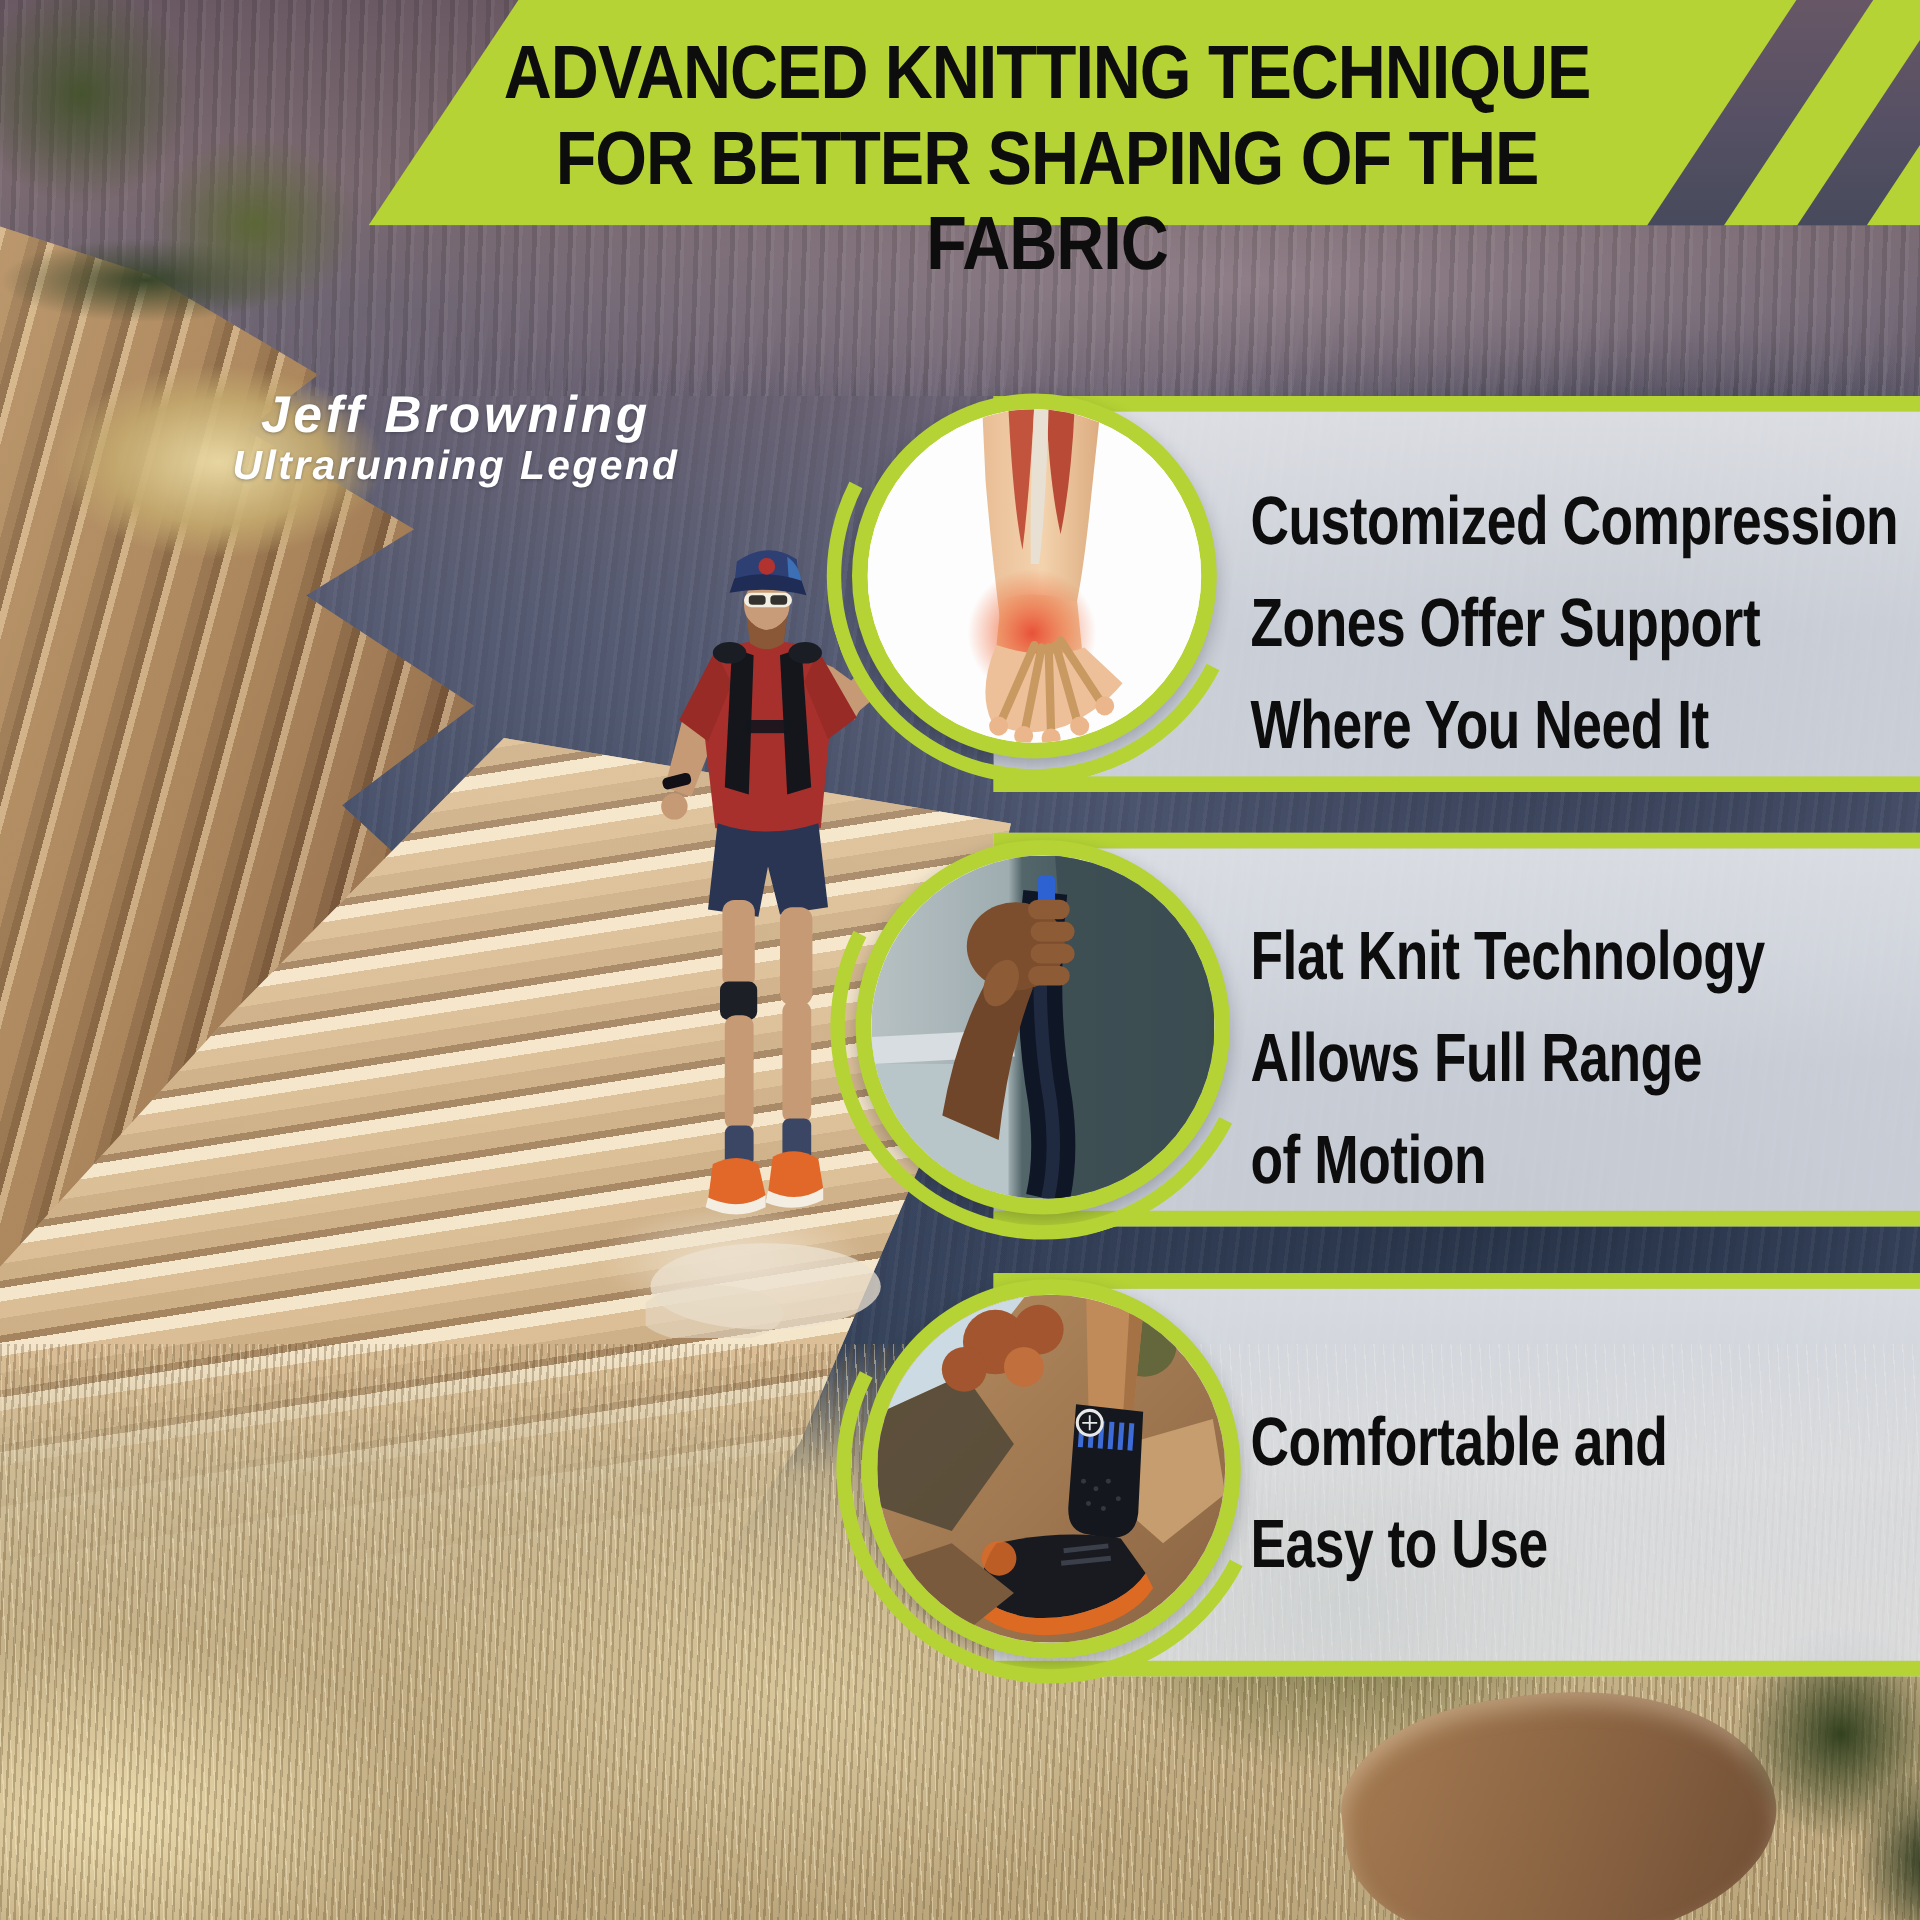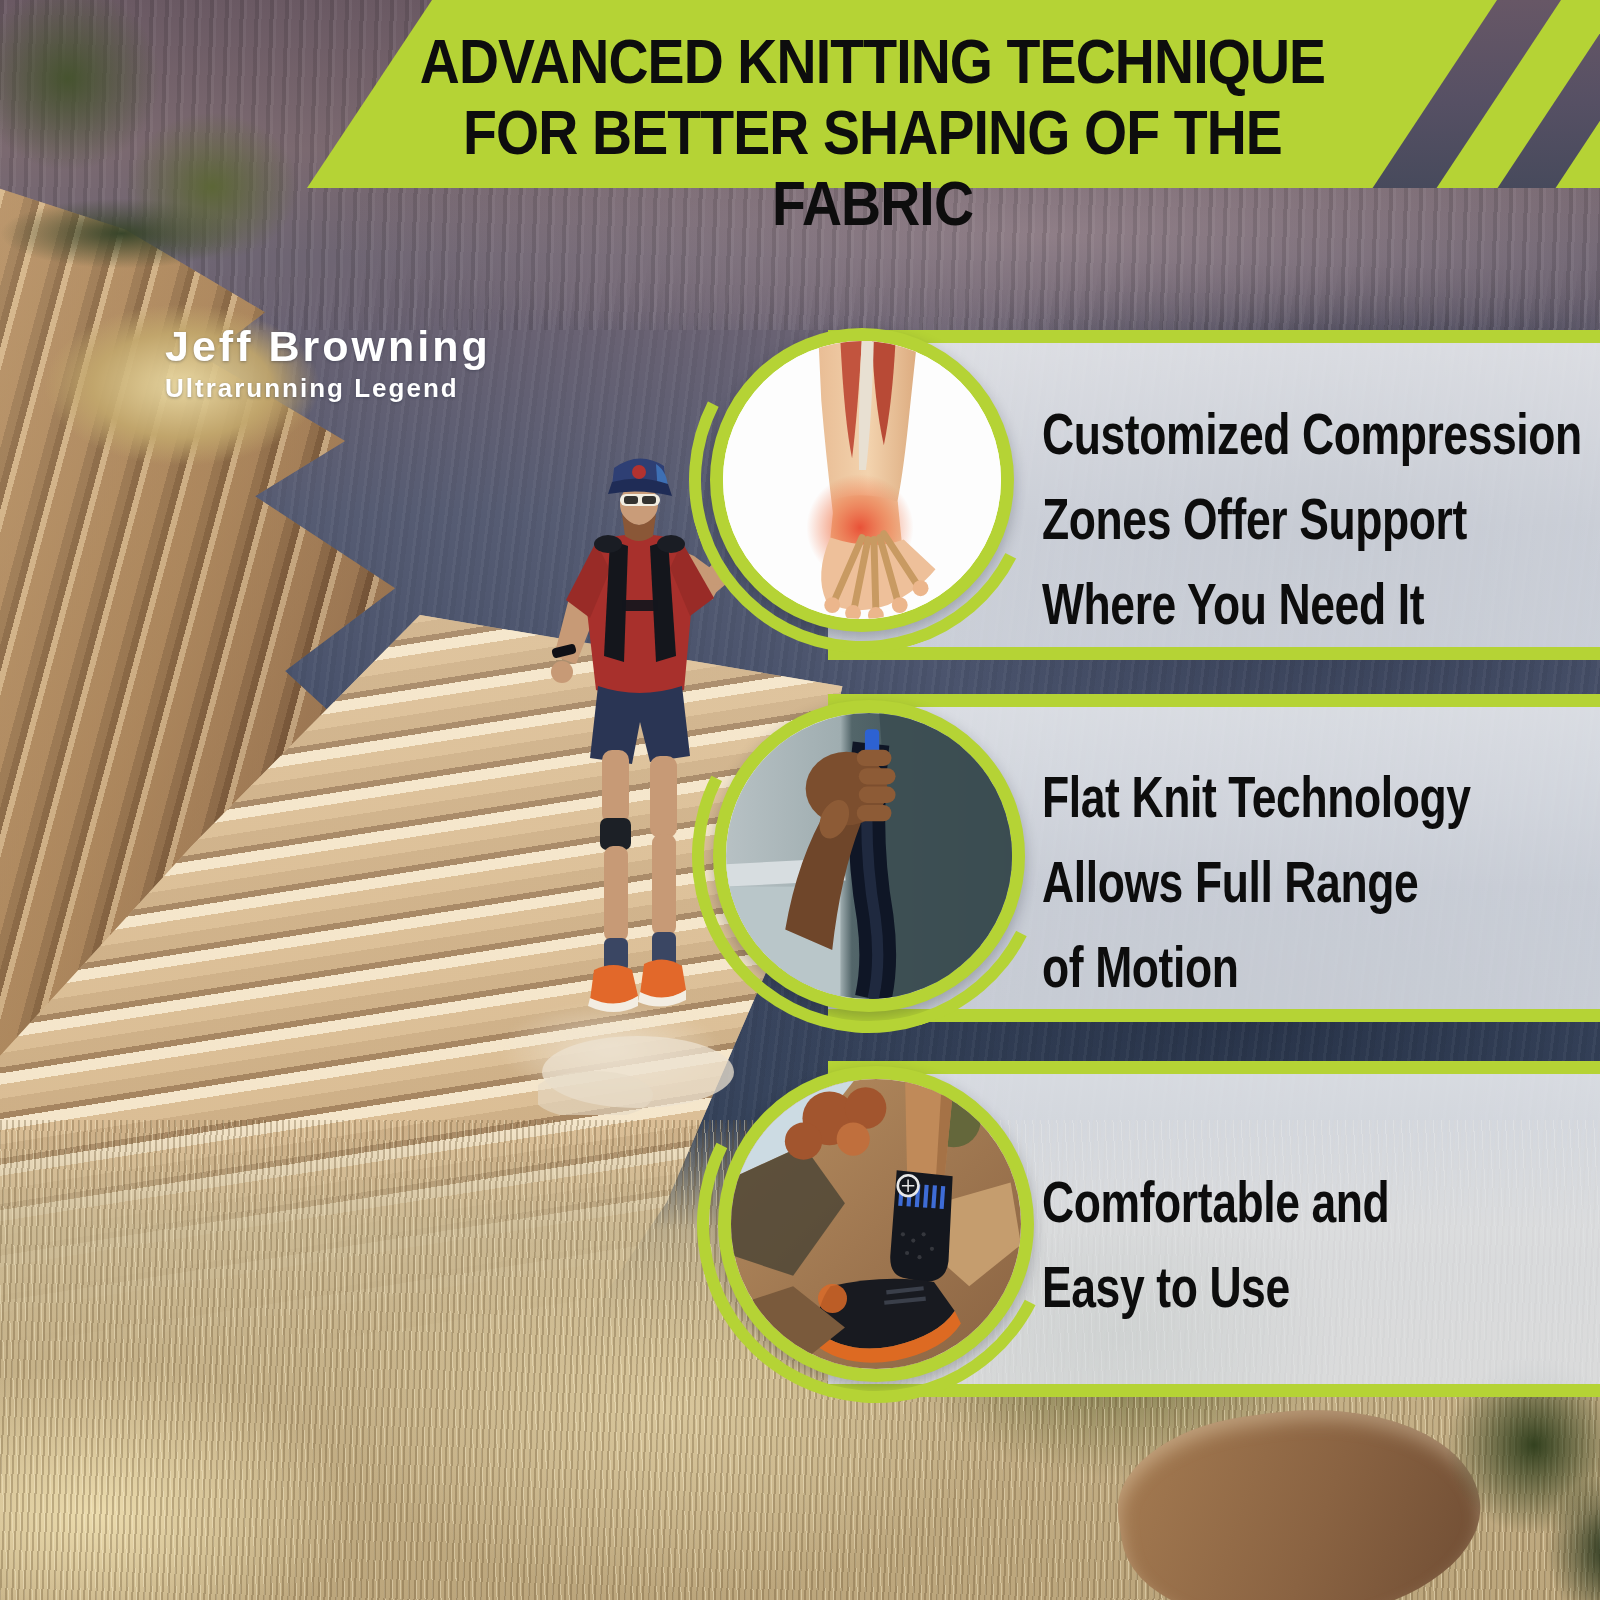"Jeff Browning" .athlete { font-style: none -> italic; text-align: left -> center }
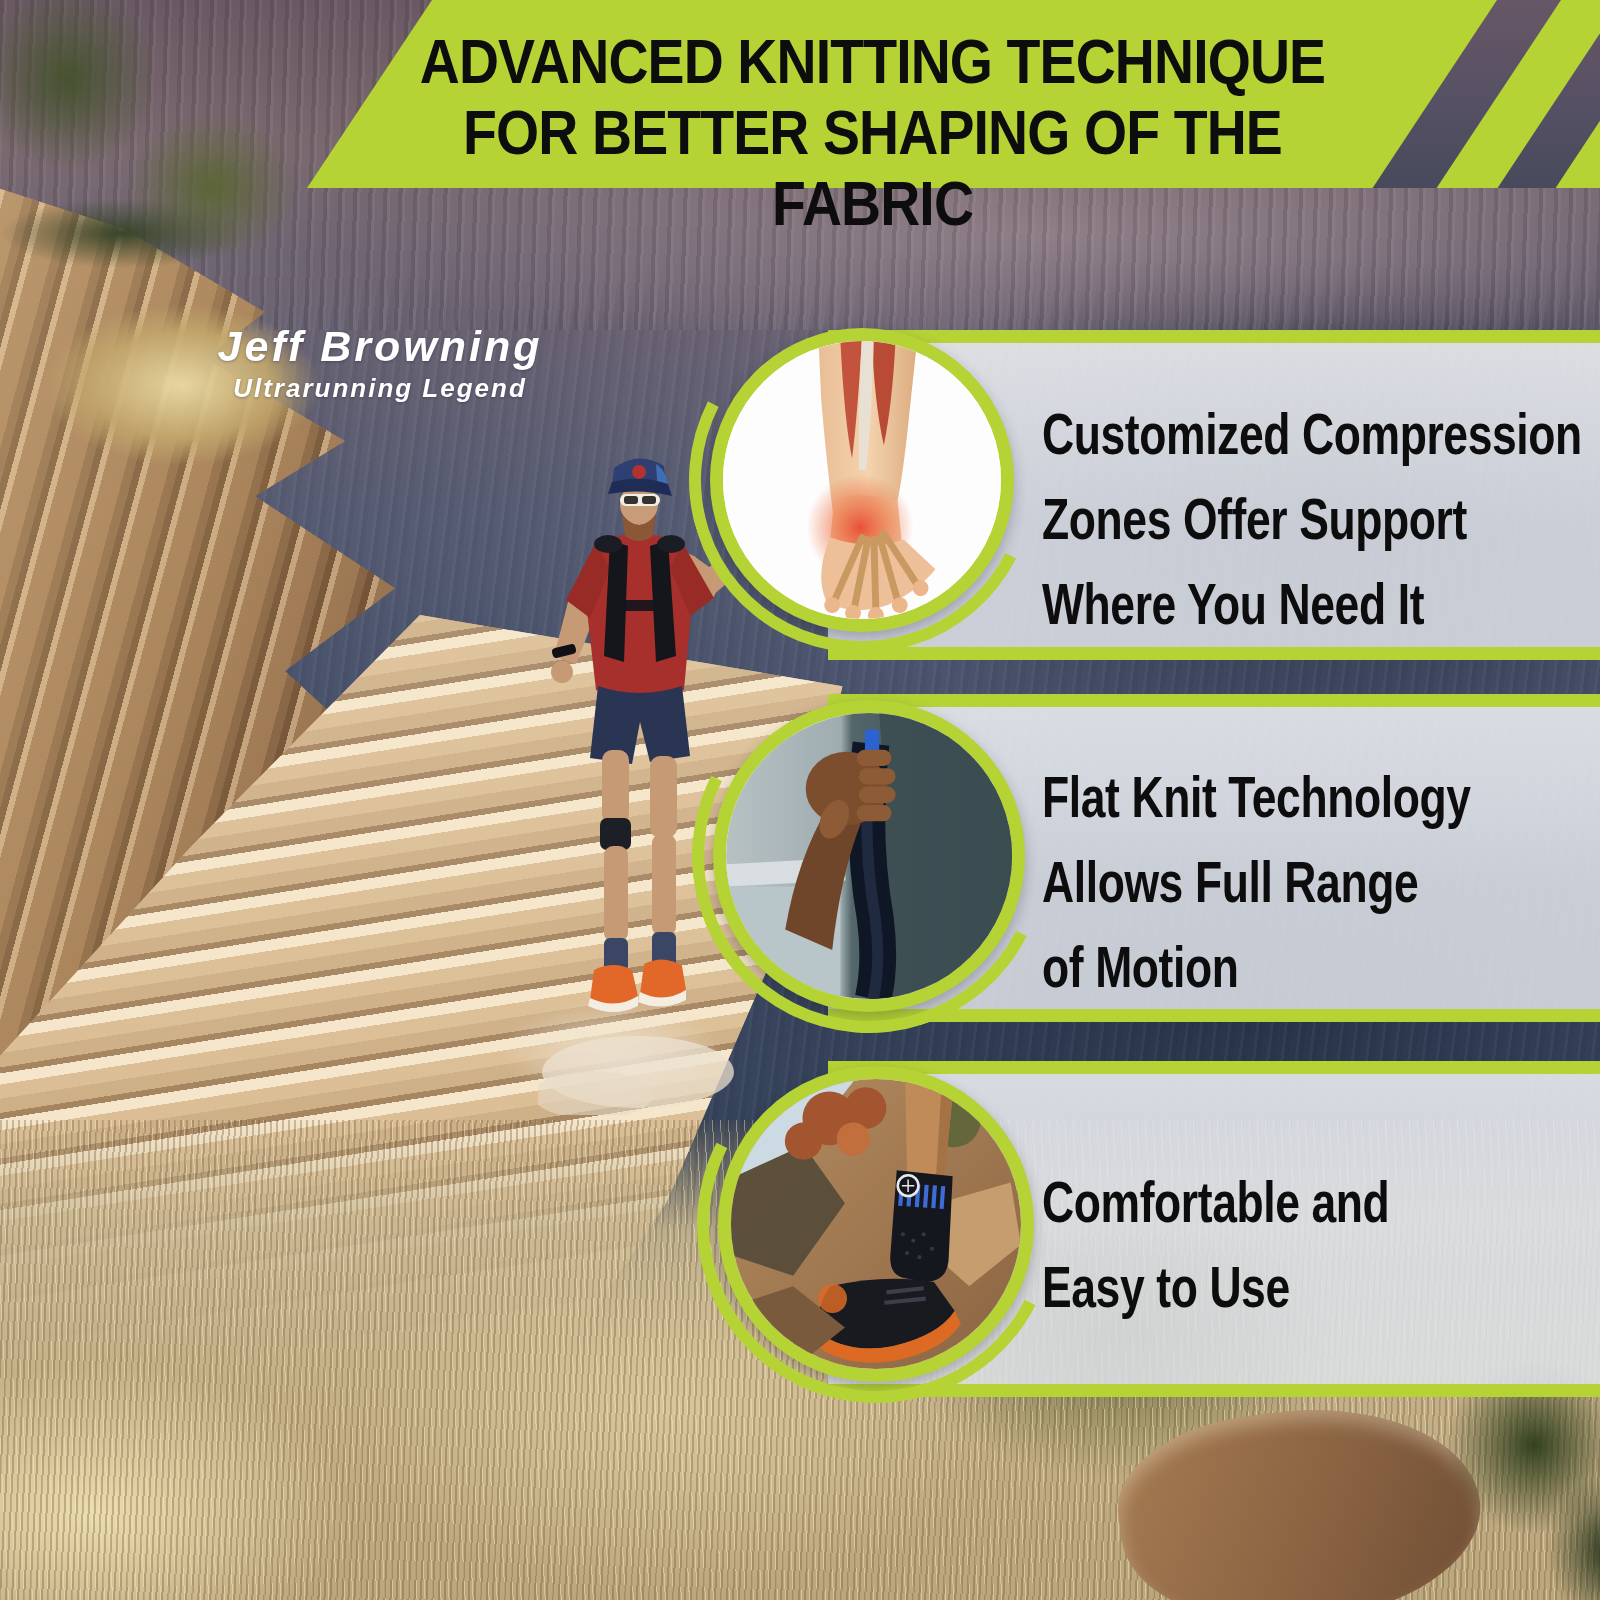"Ultrarunning Legend" .athlete .title { font-size: 26px -> 34px }
